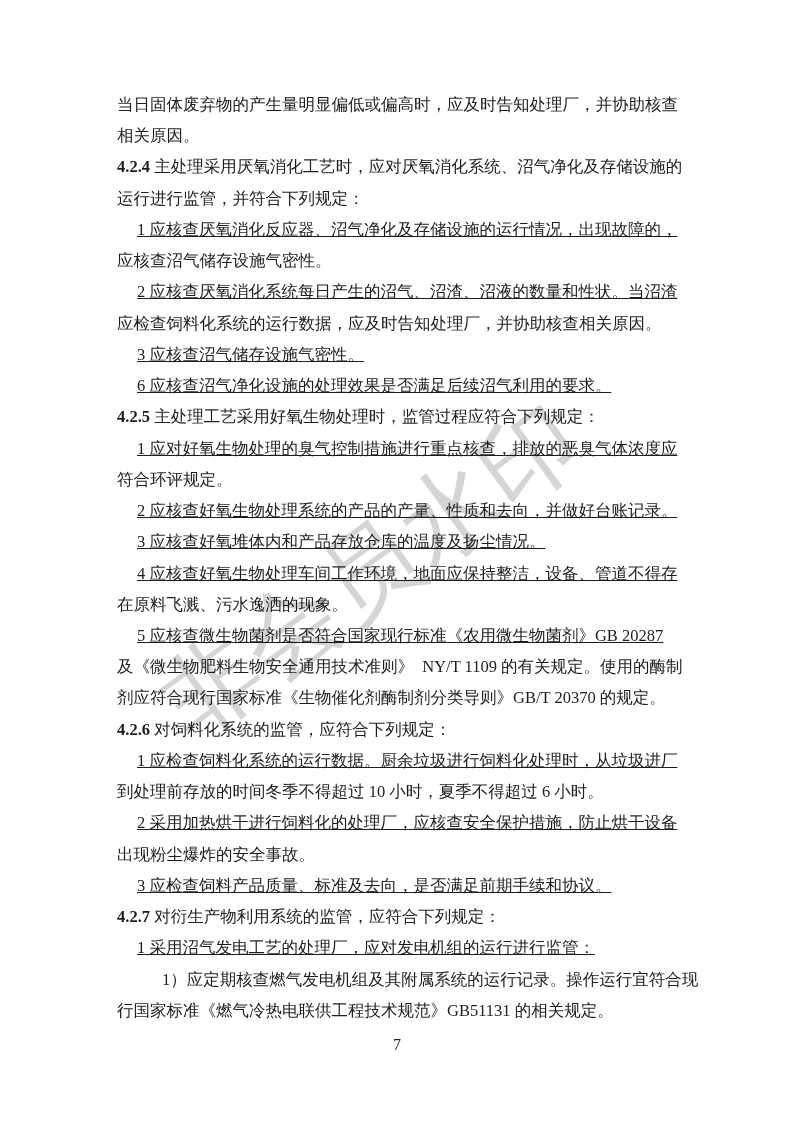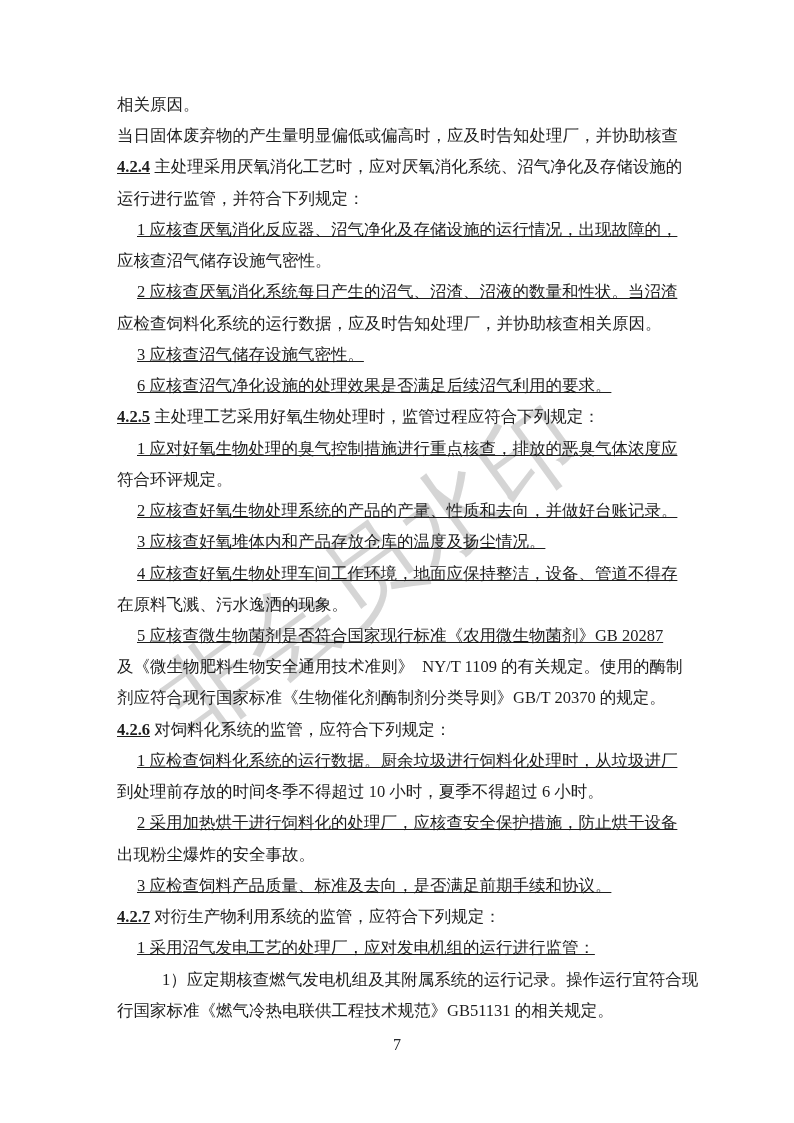"相关原因。" div.line { order: before "当日固体废弃物的产生量明显偏低或偏高时，应及时告知处理厂，并协助核查" -> after "当日固体废弃物的产生量明显偏低或偏高时，应及时告知处理厂，并协助核查" }
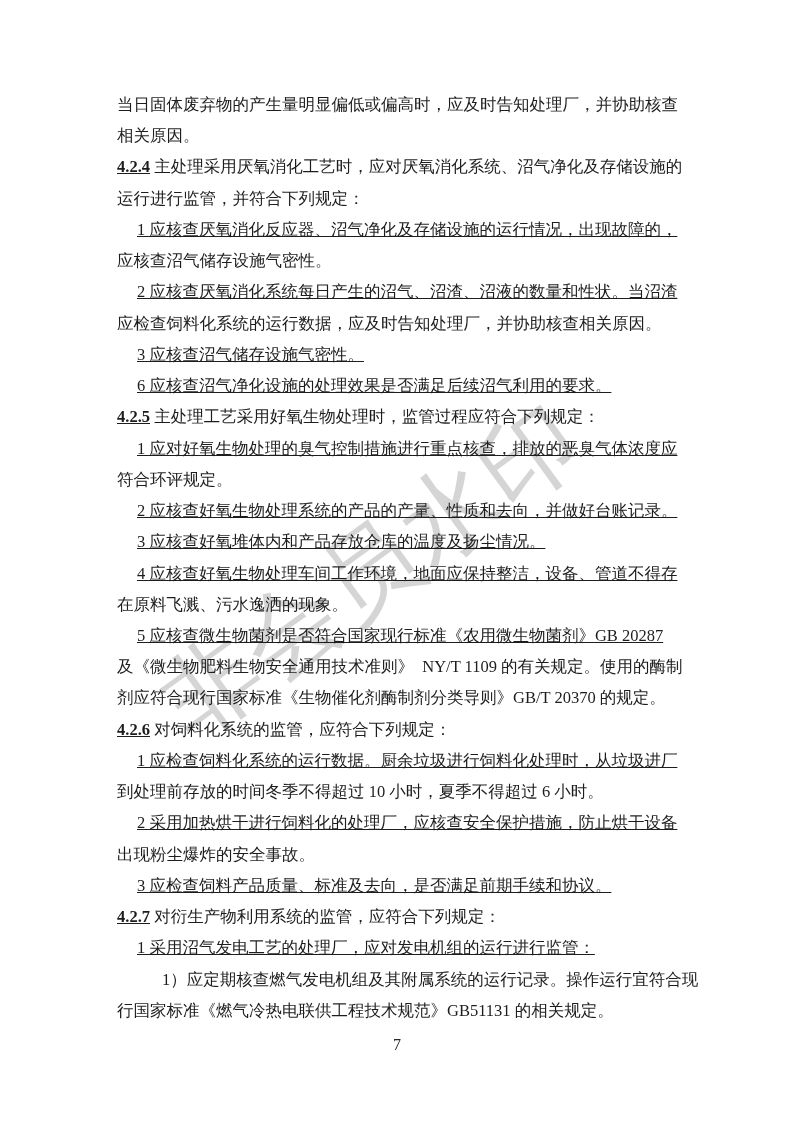"4.2.4" .sec-num { text-decoration: underline -> none }
